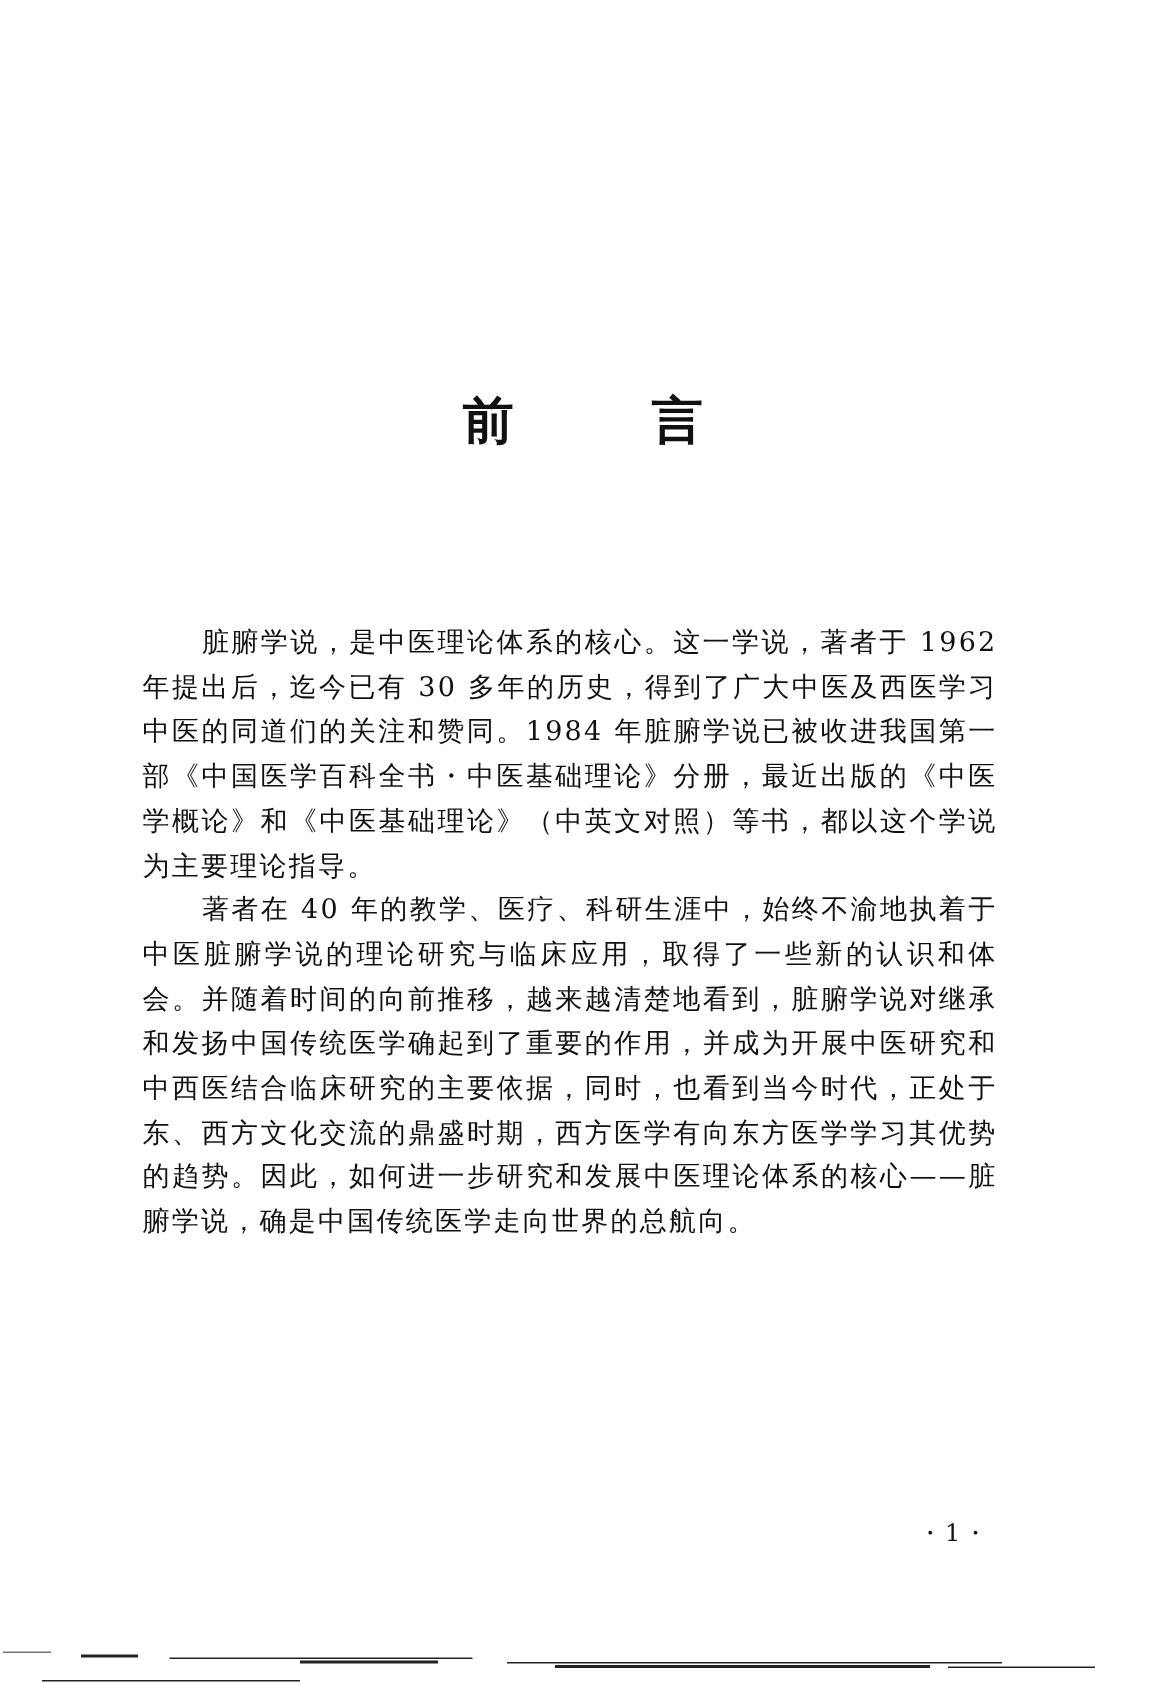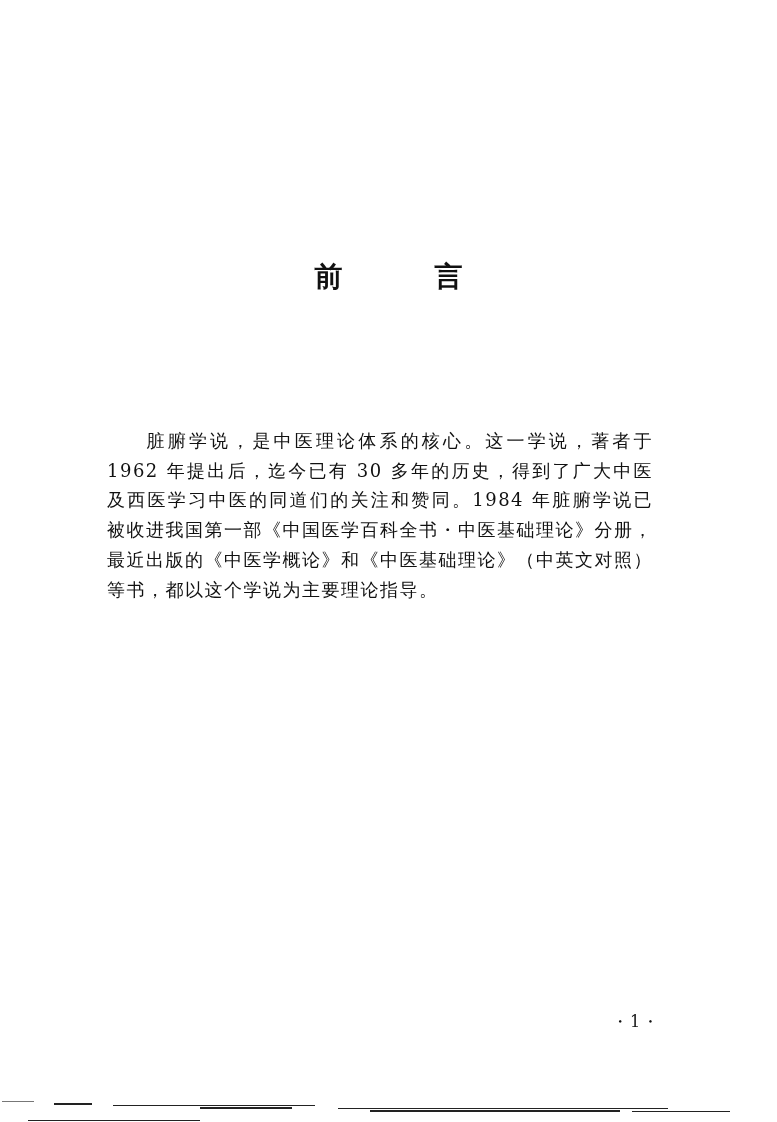"前 言" .title { font-size: 28px -> 34px }
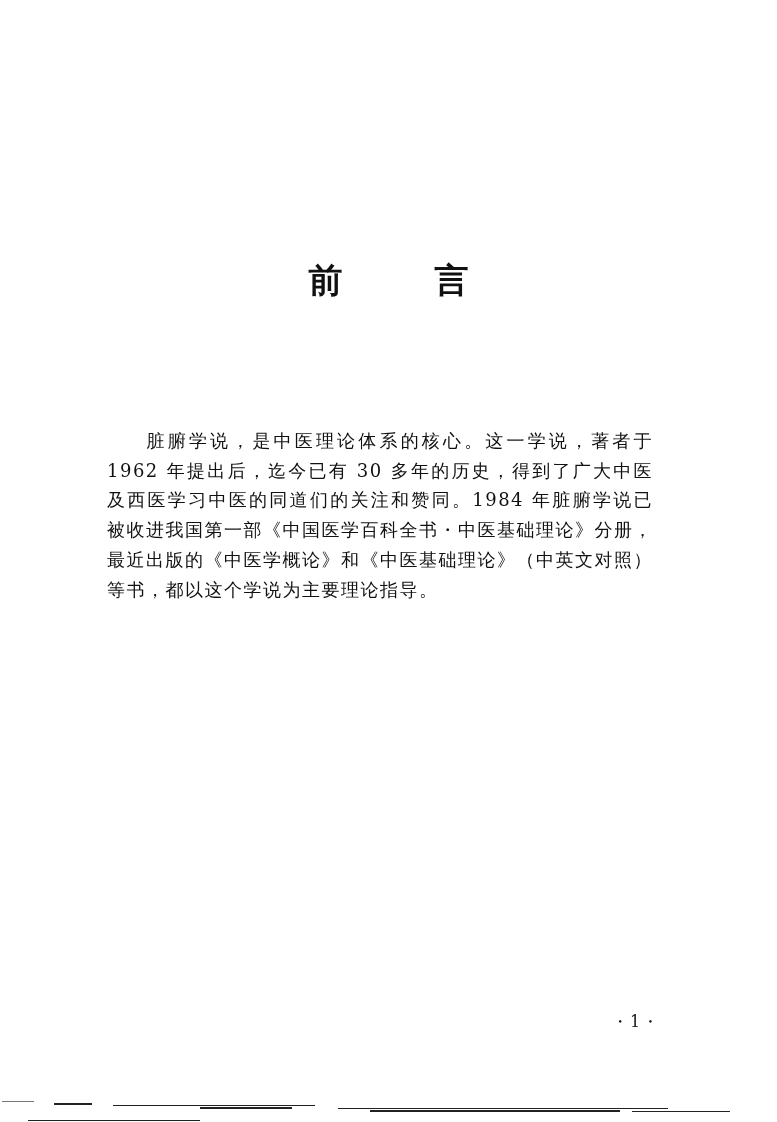"脏腑学说，是中医理论体系的核心。这一学说，著者于 1962 年提出后，迄今已有" .para { margin: 12px -> 0 }
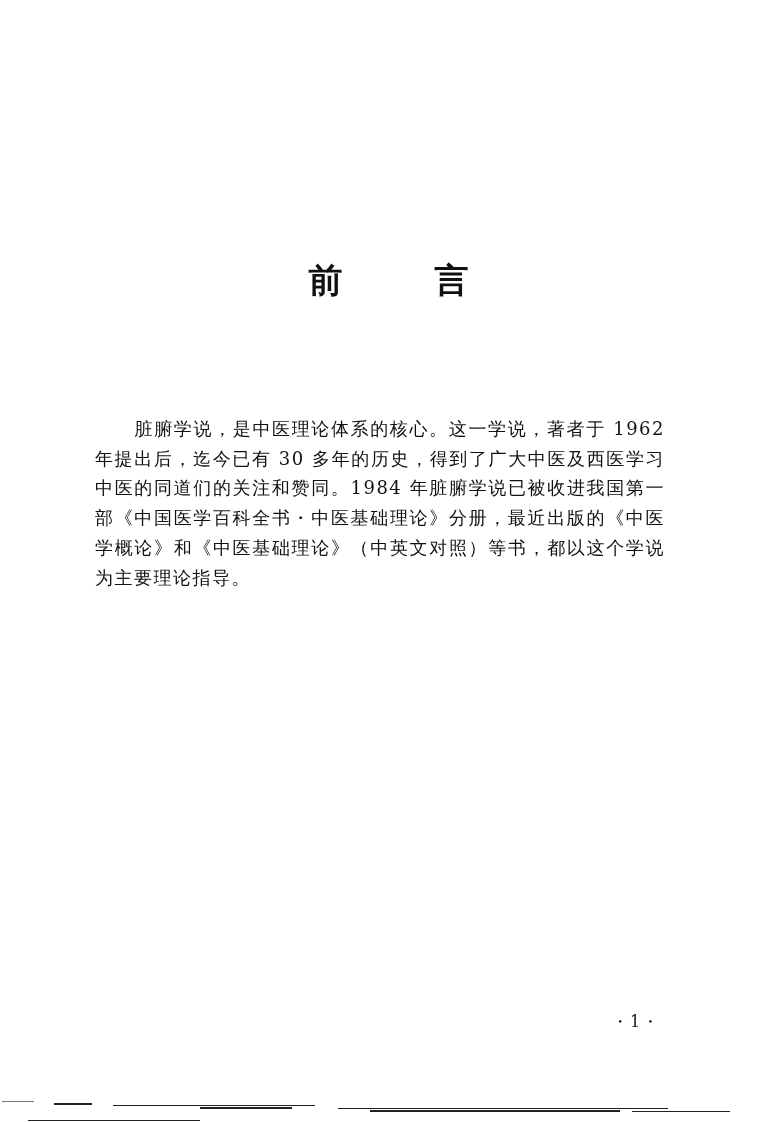"著者在 40" p.para { html: none -> <p>著者在 40 年的教学、医疗、科研生涯中，始终不渝地执着于中医脏腑学说的理论研究与临床应用，取得了一些新的认识和体会。并随着时间的向前推移，越来越清楚地看到，脏腑学说对继承和发扬中国传统医学确起到了重要的作用，并成为开展中医研究和中西医结合临床研究的主要依据，同时，也看到当今时代，正处于东、西方文化交流的鼎盛时期，西方医学有向东方医学学习其优势的趋势。因此，如何进一步研究和发展中医理论体系的核心——脏腑学说，确是中国传统医学走向世界的总航向。</p> }
